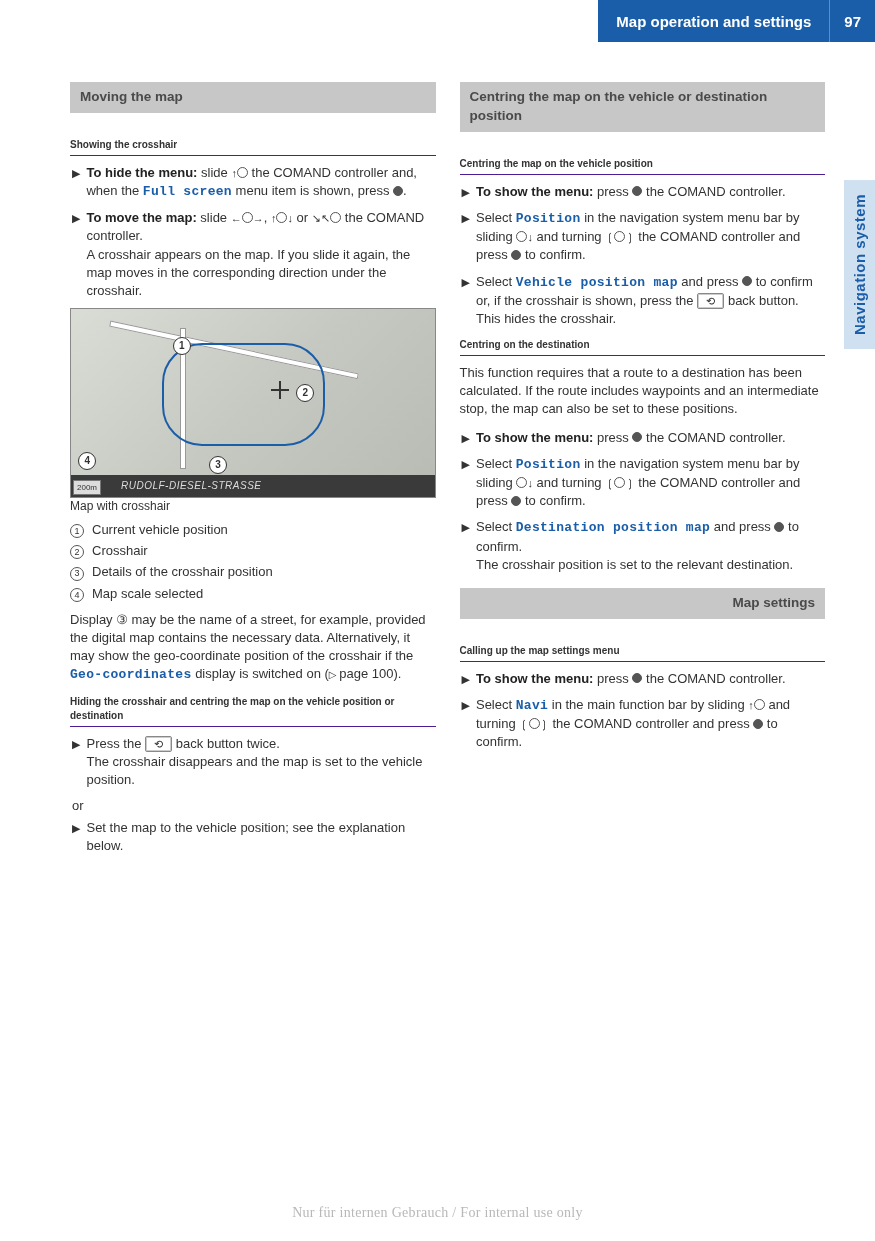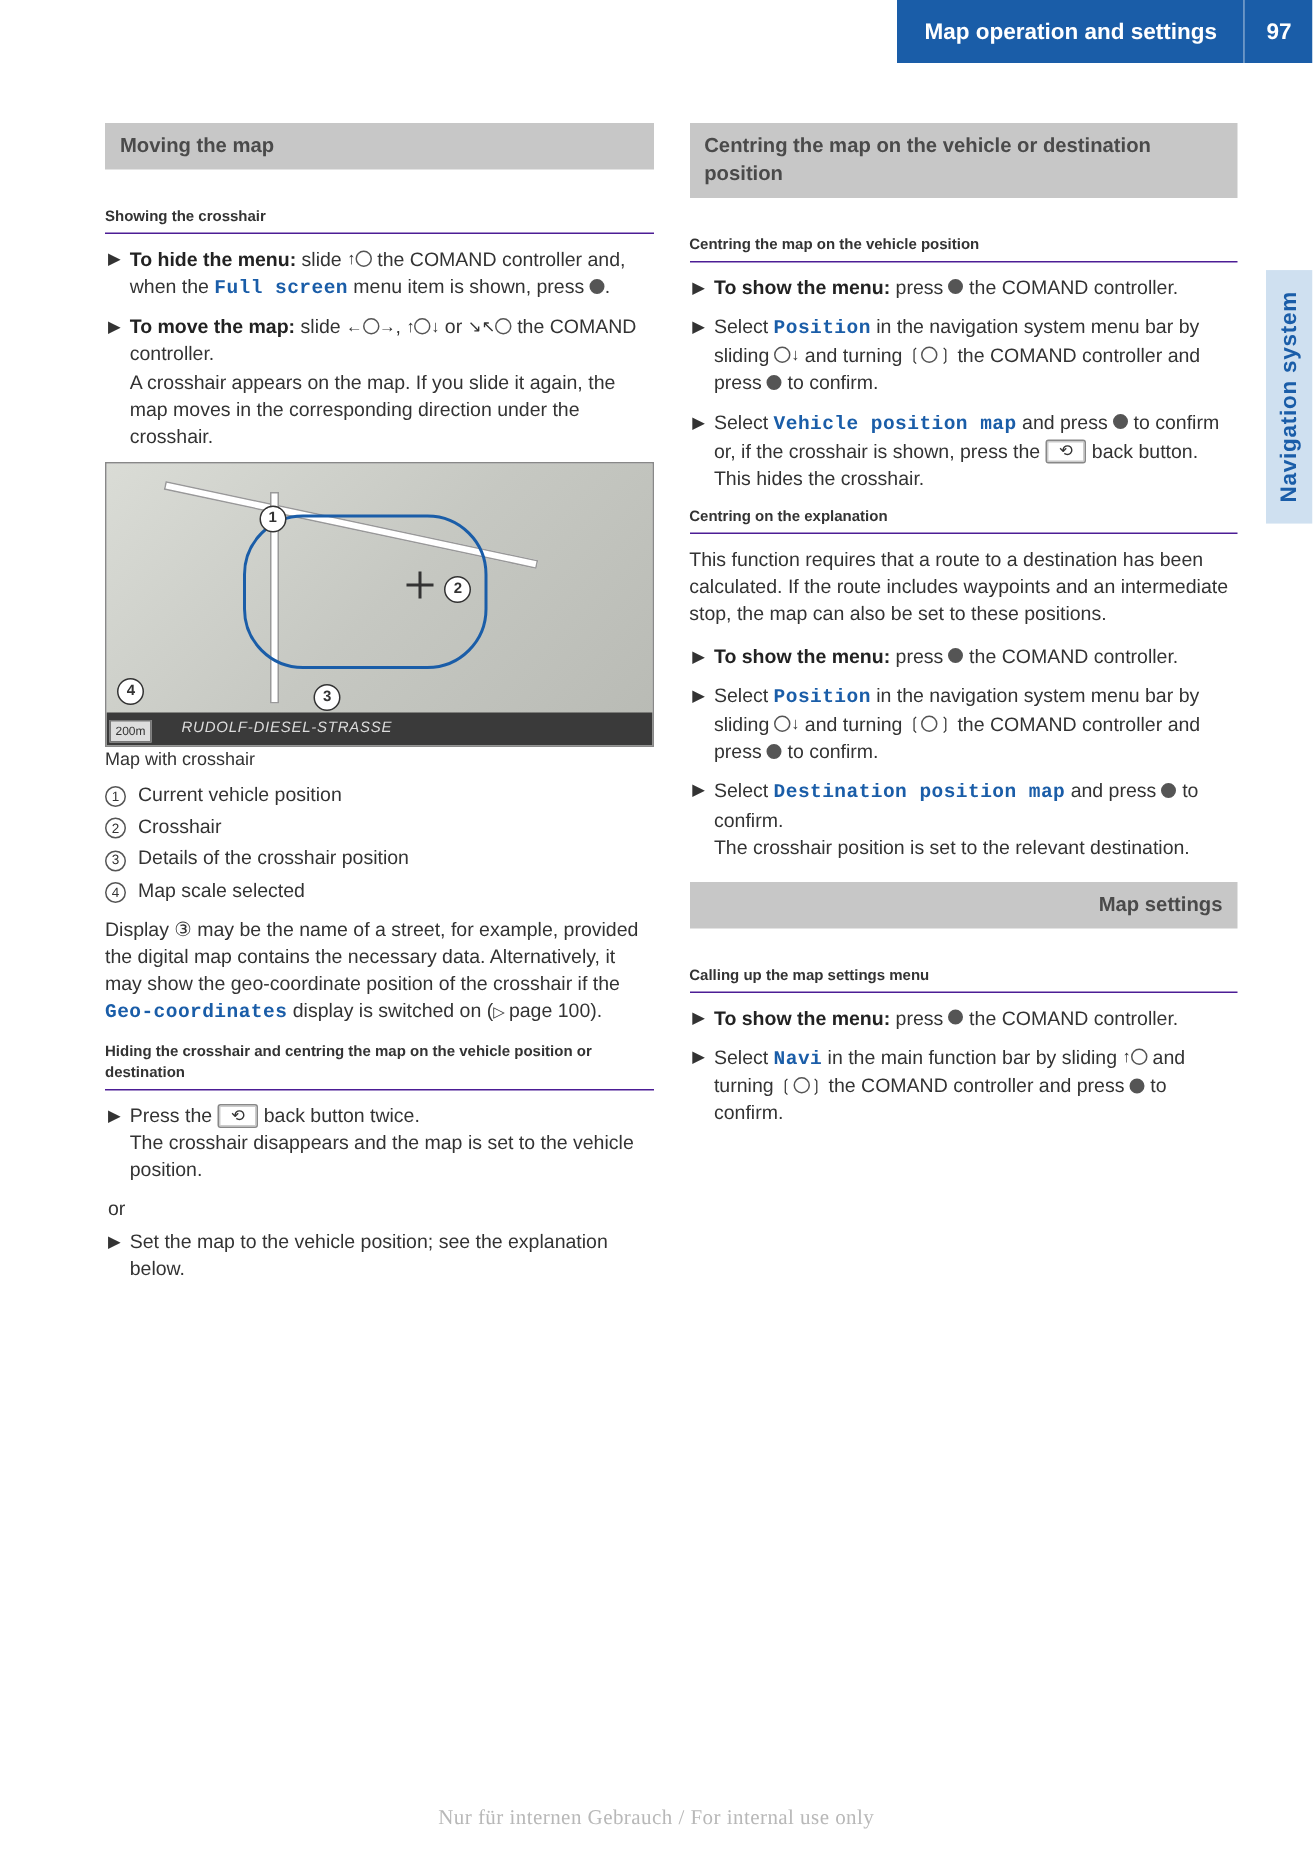"Centring on the explanation" div.sub-heading { text: explanation -> destination }
